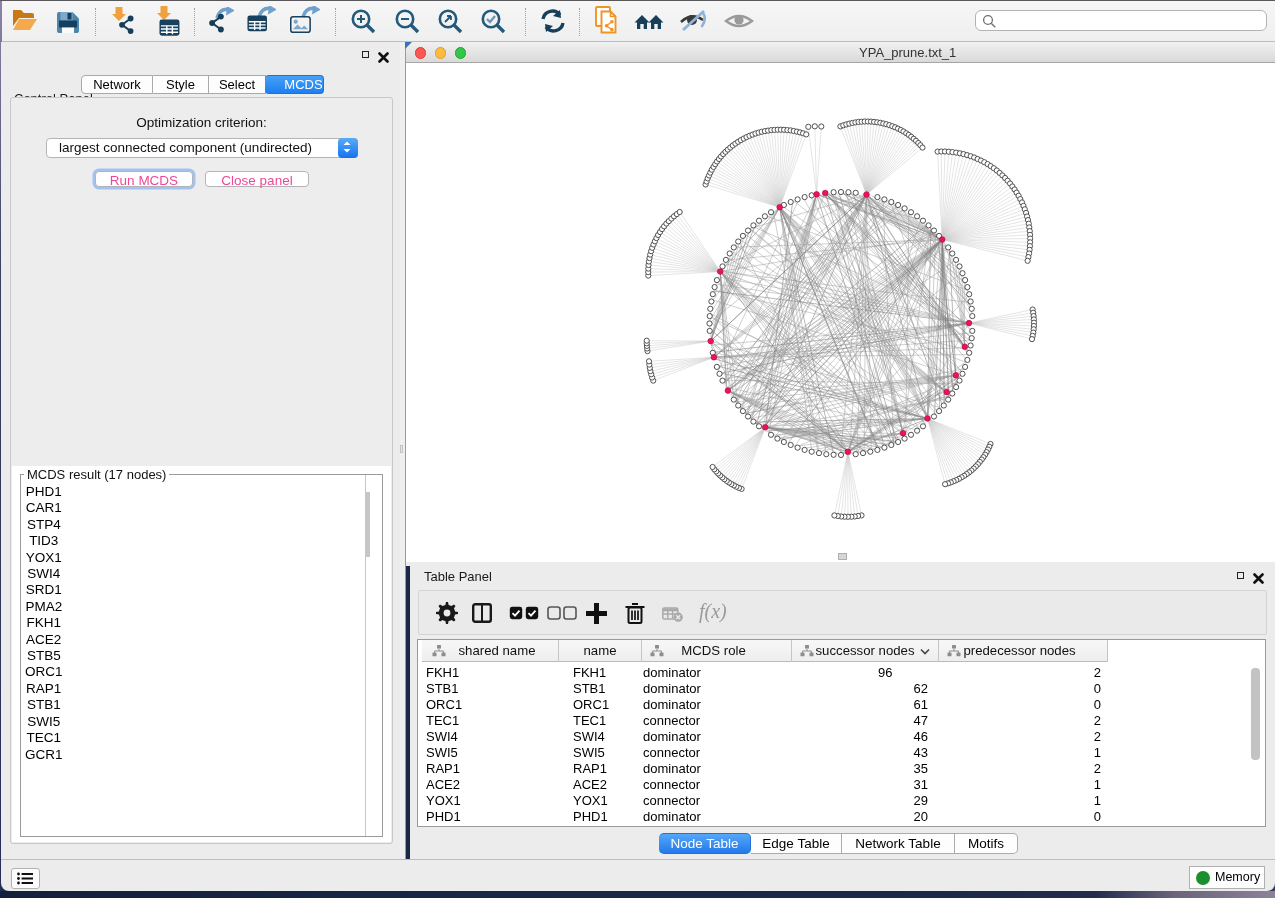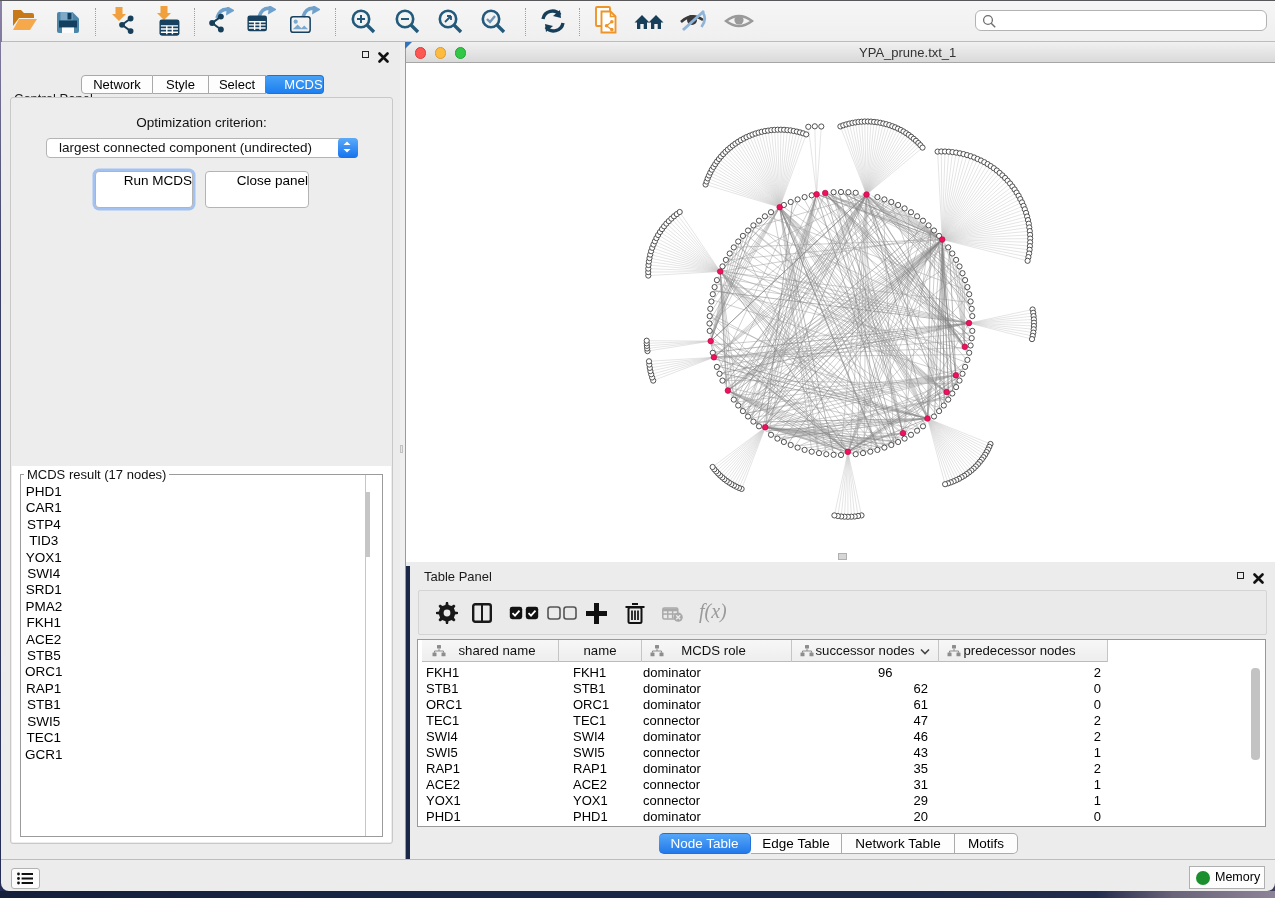"Run MCDS" .btn { color: #000000 -> #ec4899; height: 37px -> 16px; text-align: right -> center }
